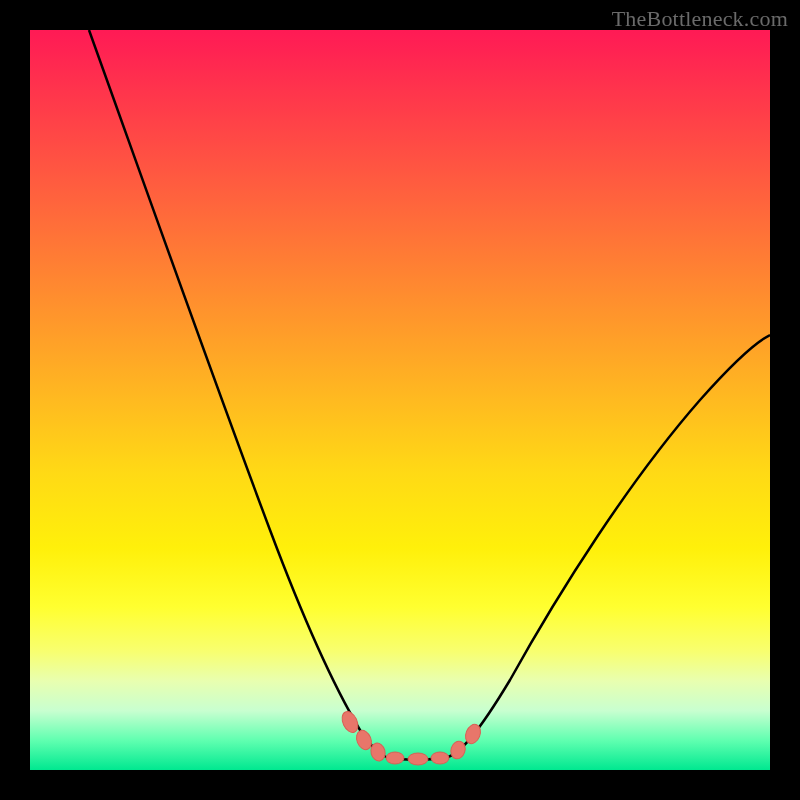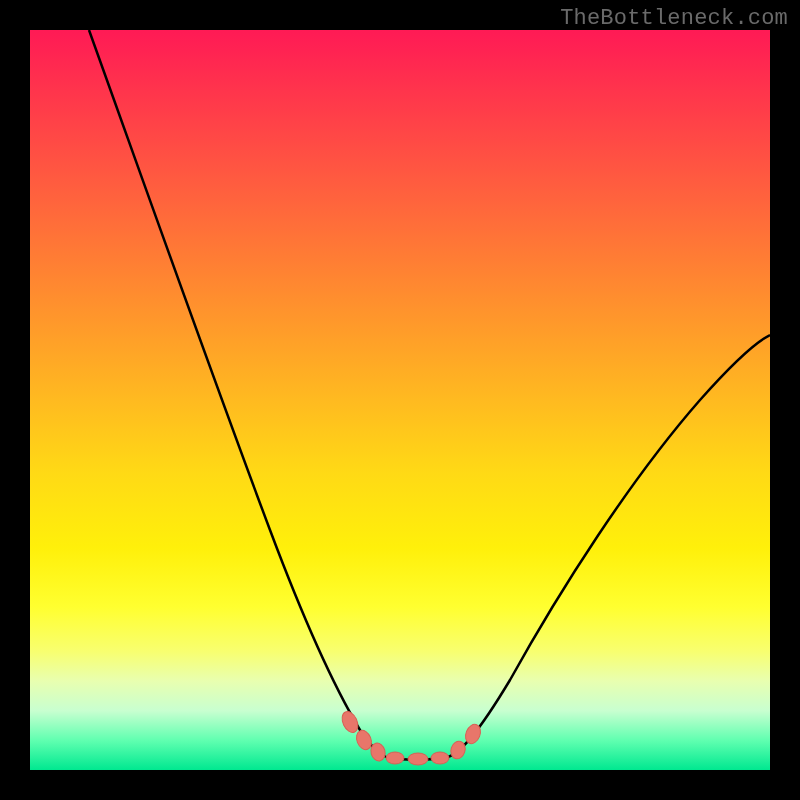"TheBottleneck.com" .watermark { font-family: Liberation Mono, monospace -> Liberation Serif, serif }
